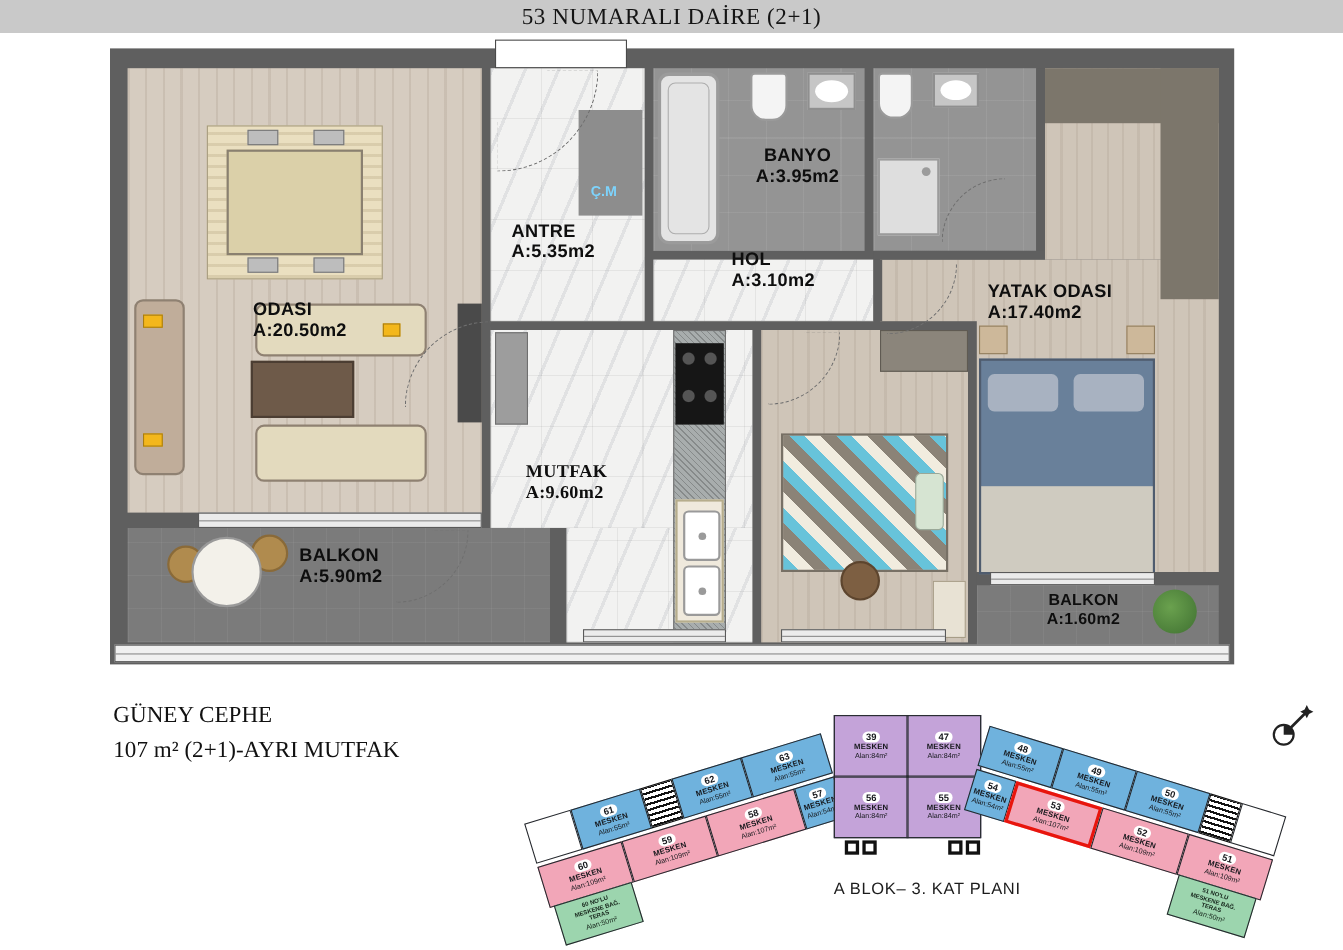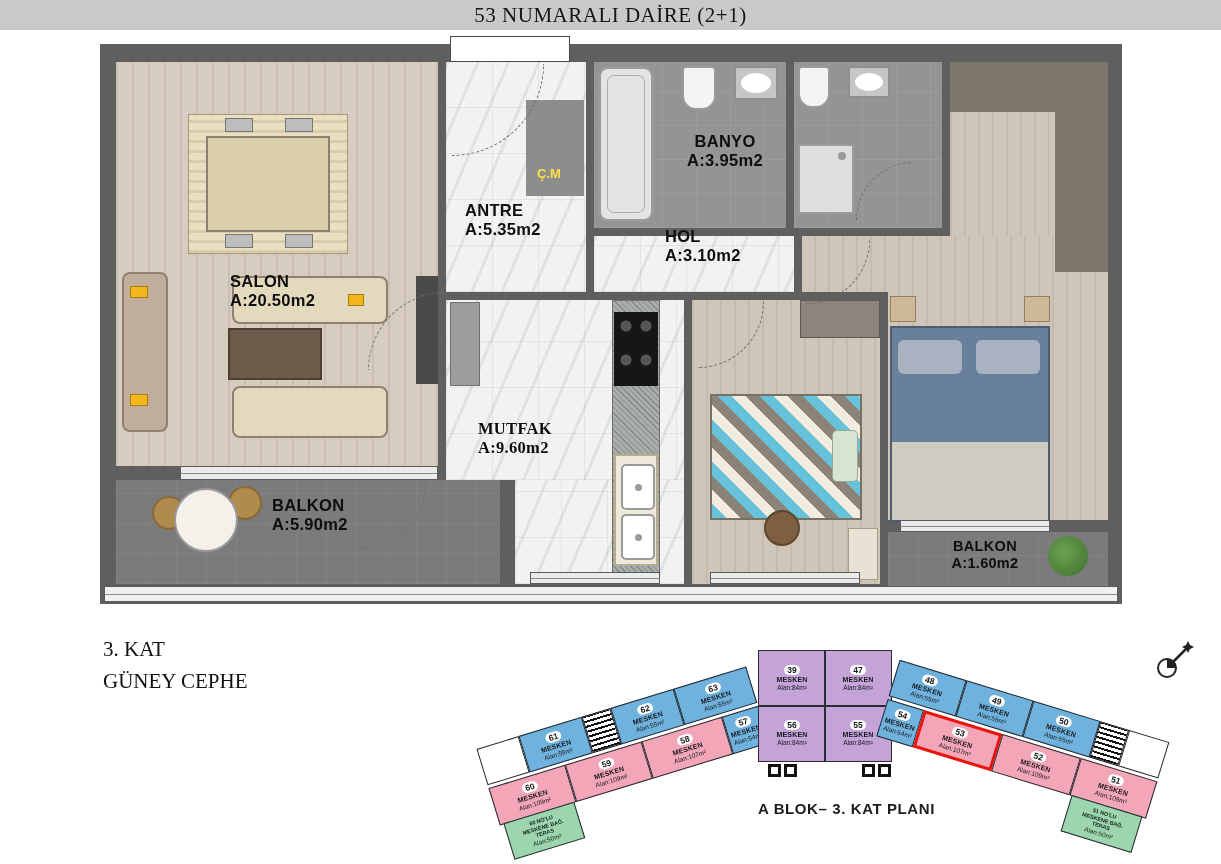"Ç.M" .cmlabel { color: #fde047 -> #7dd3fc }
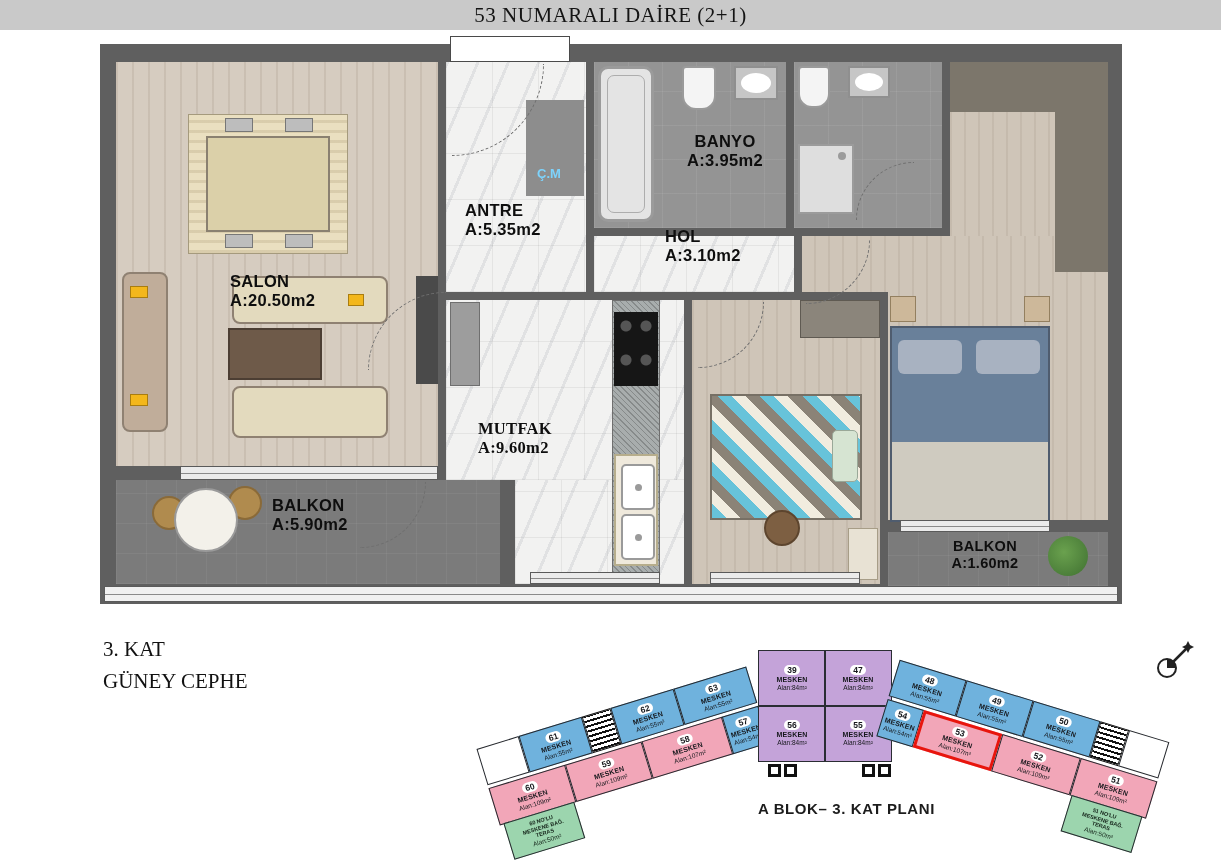"YATAK ODASI" div.rlabel { html: none -> <div> <span>YATAK ODASI</span> <span>A:17.40m2</span> </div> }
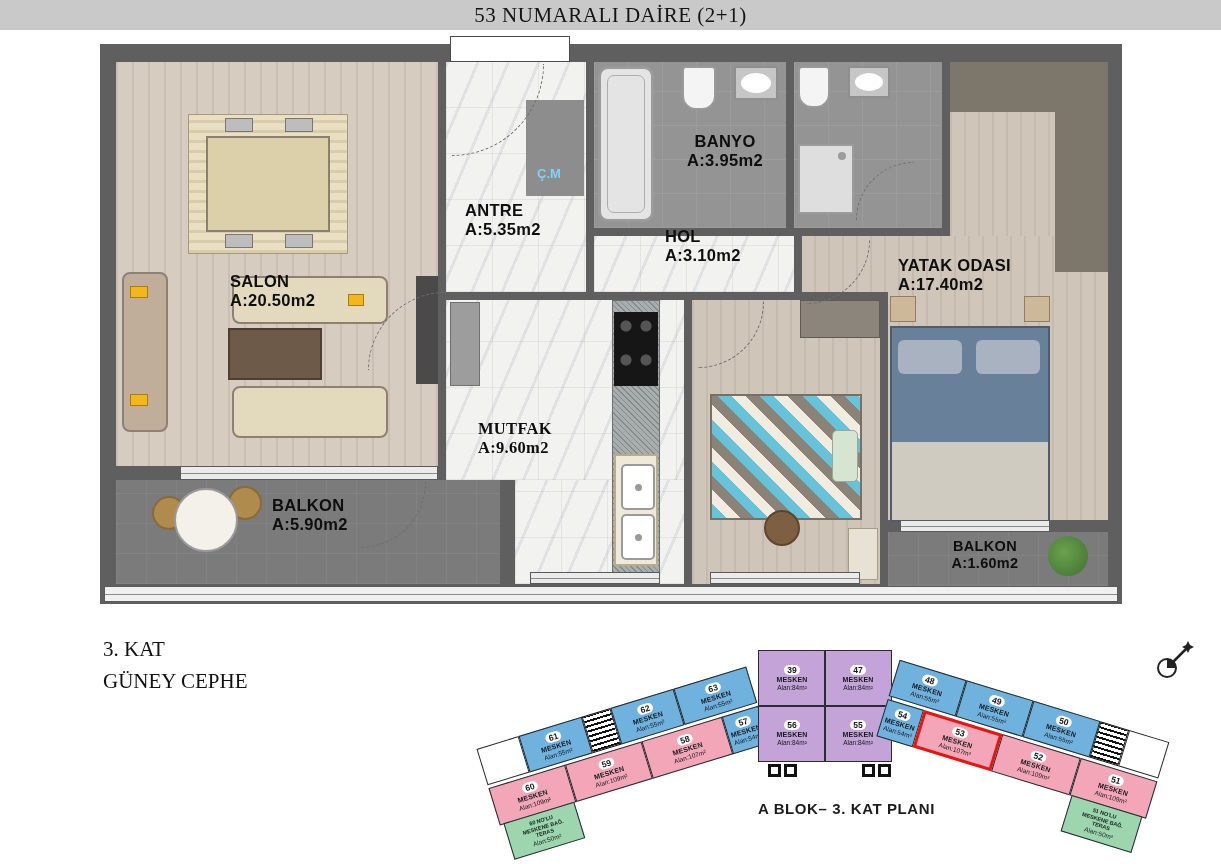"SALON" span { text: SALON -> ODASI }
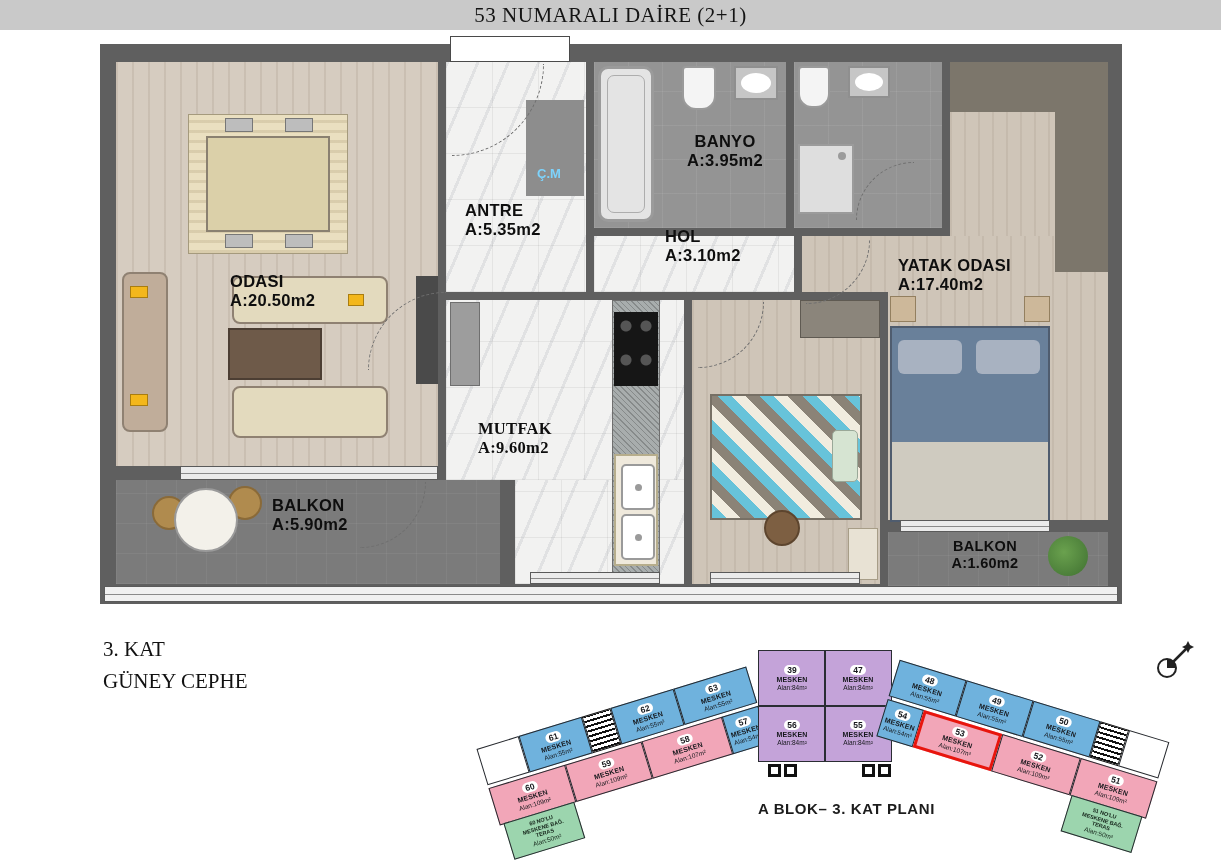"3. KAT" div { html: <div>3. KAT</div> -> none }
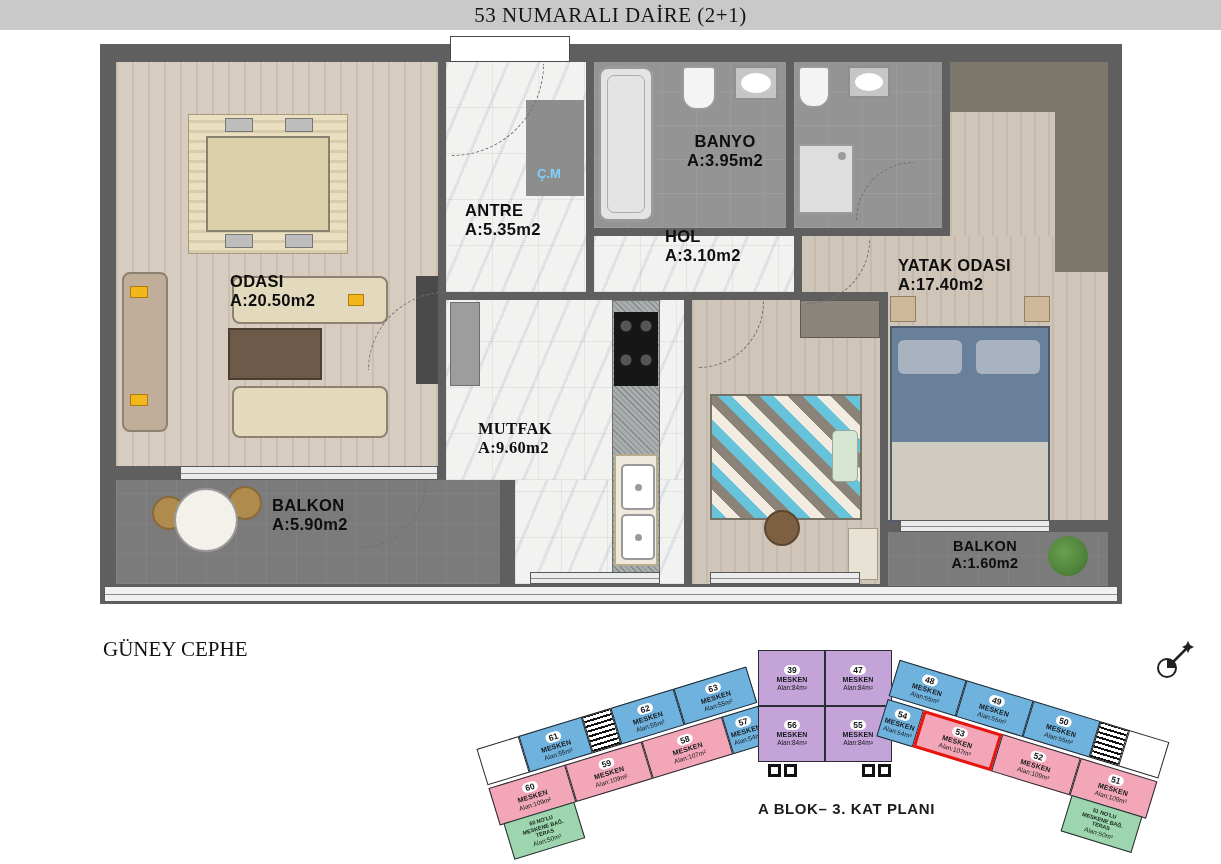"107 m² (2+1)-AYRI MUTFAK" div { html: none -> <div>107 m² (2+1)-AYRI MUTFAK</div> }
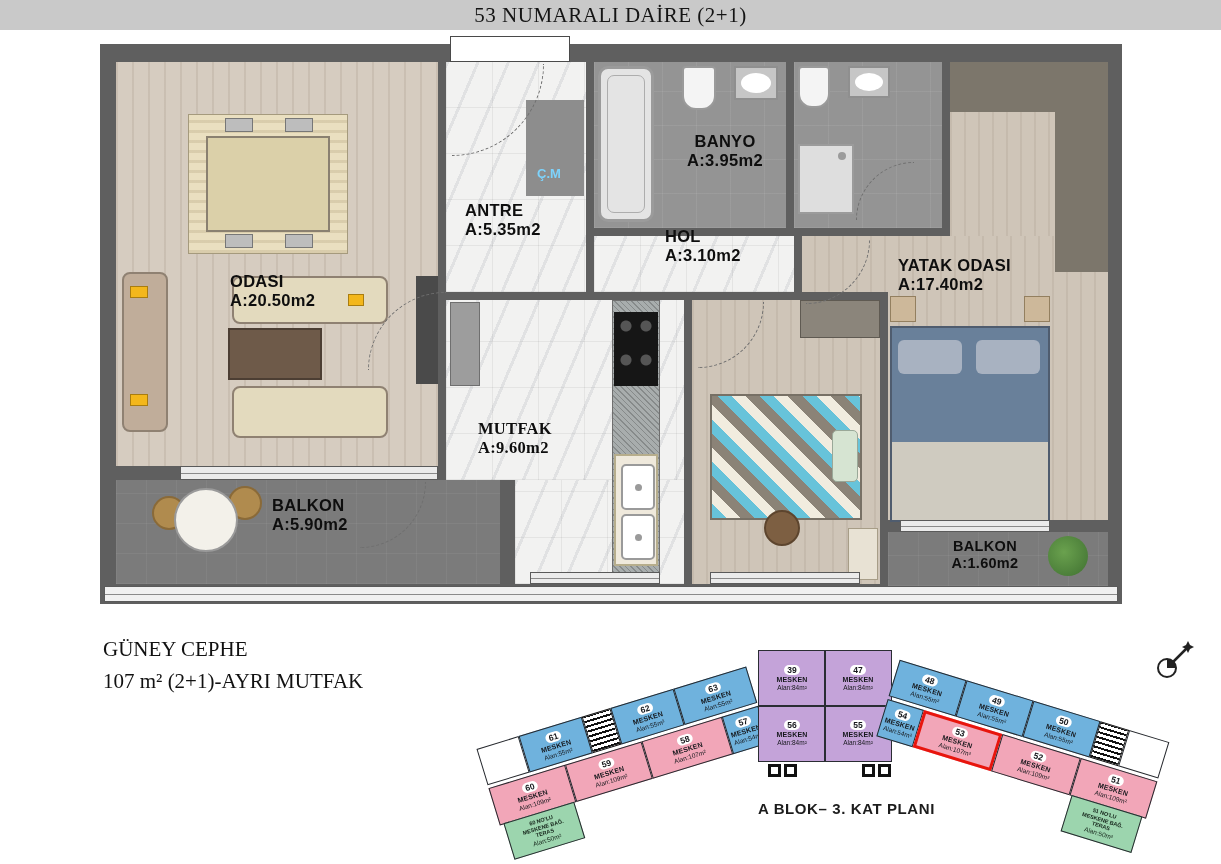"A BLOK– 3. KAT PLANI" .bcaption { font-weight: 700 -> 400 }
